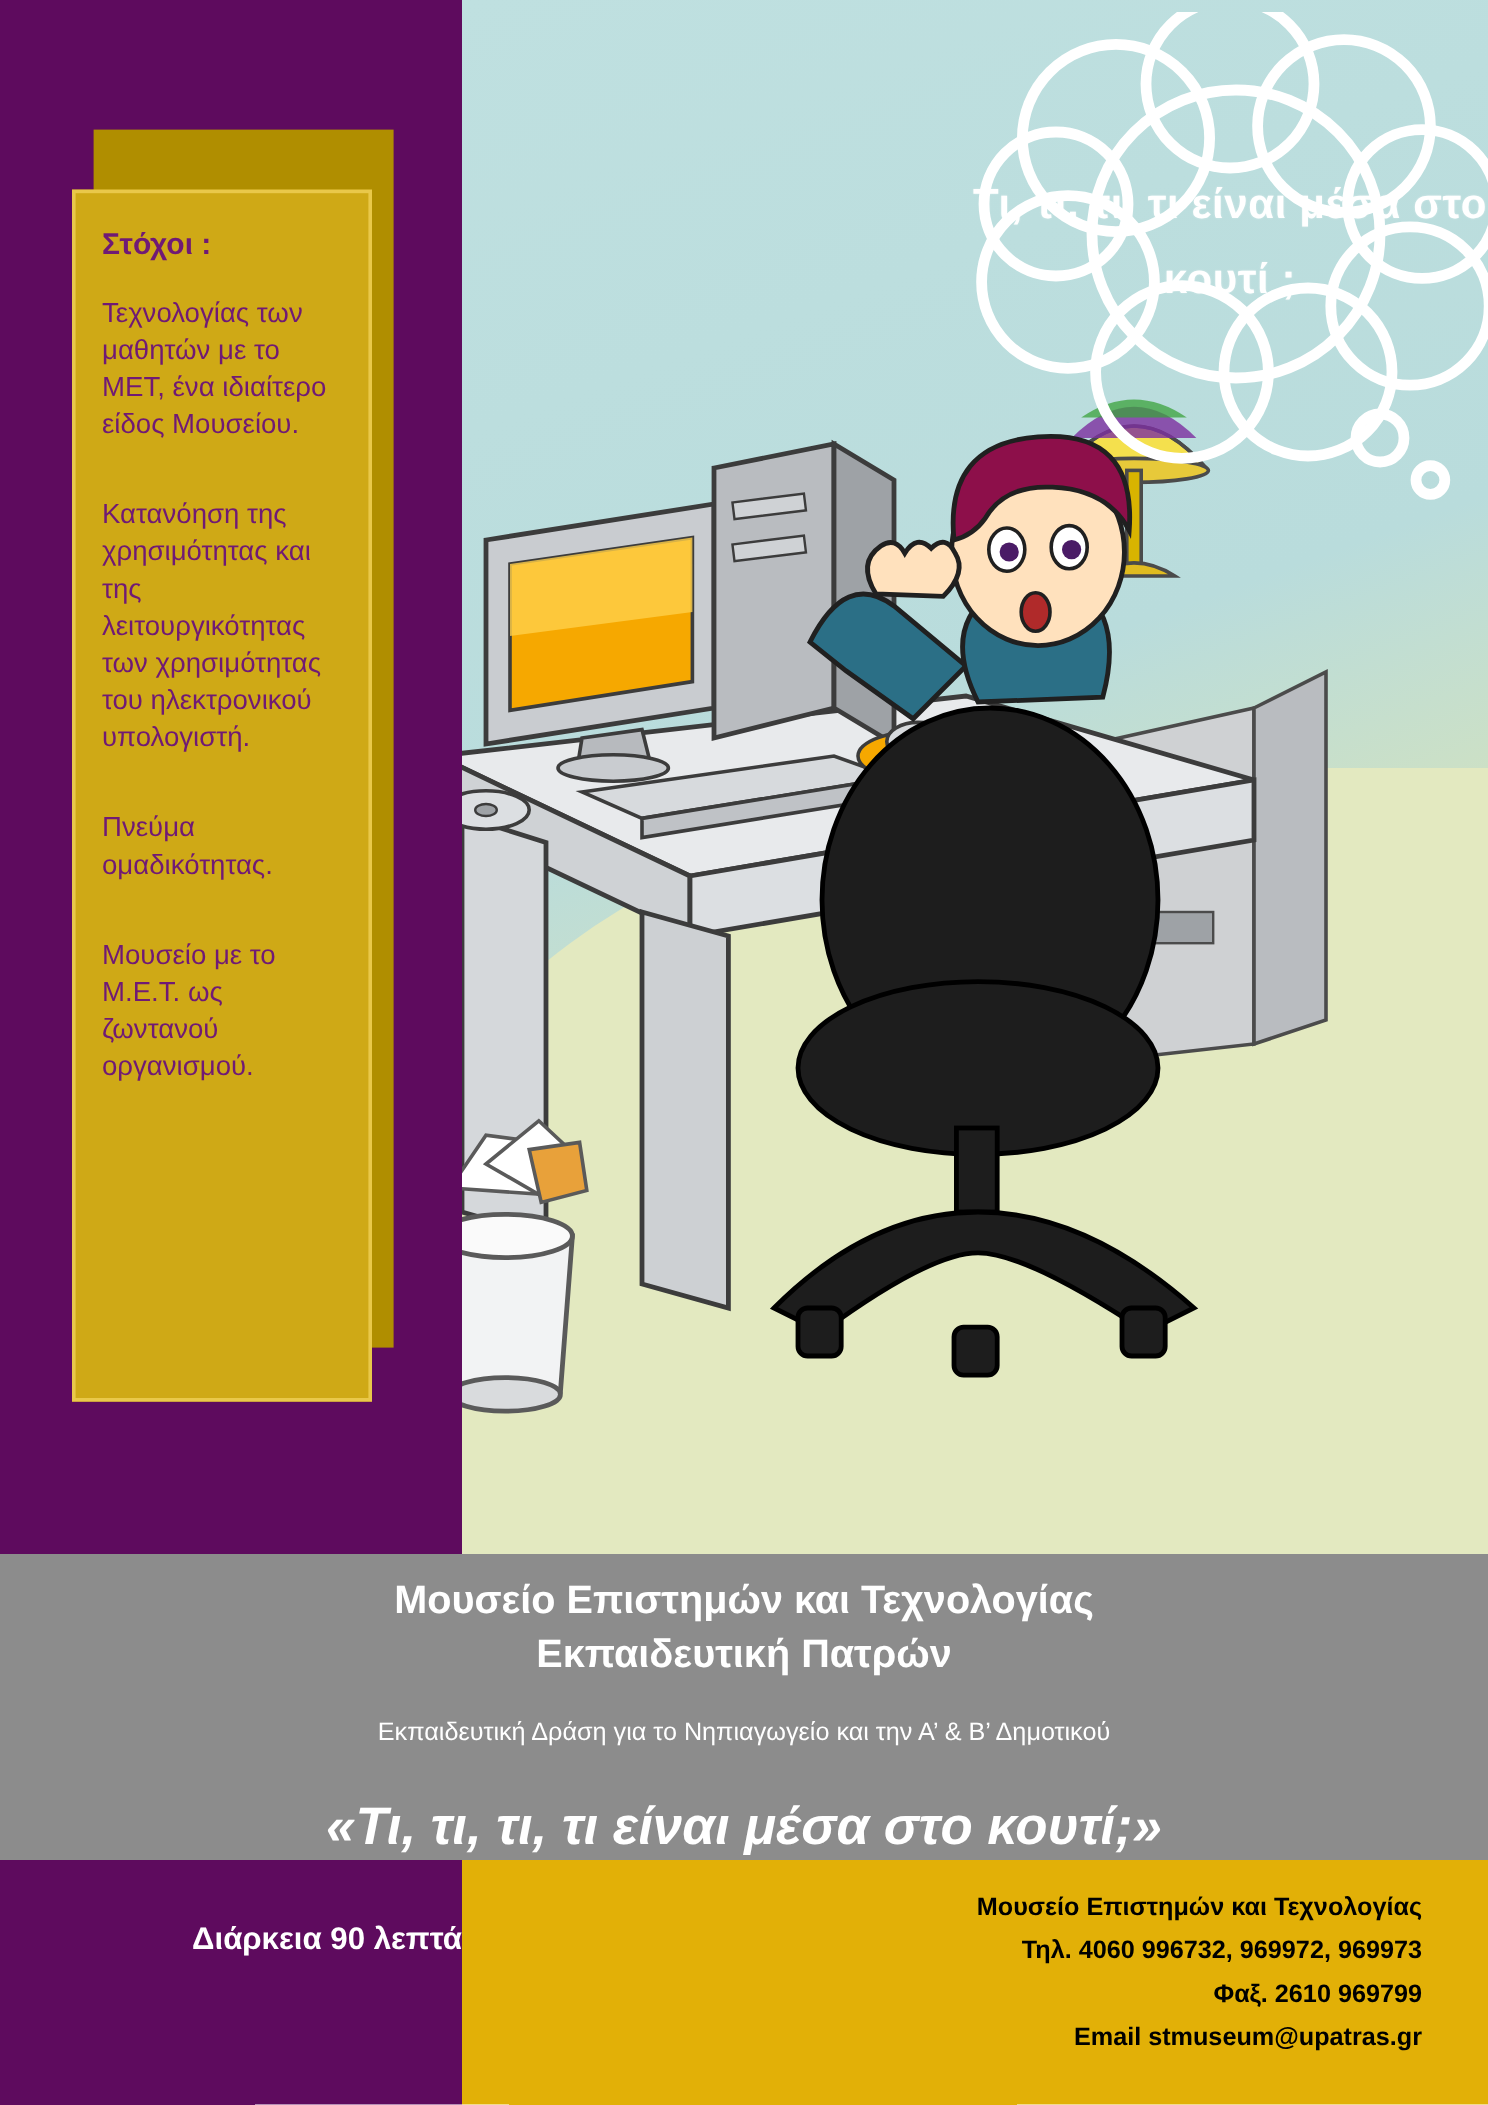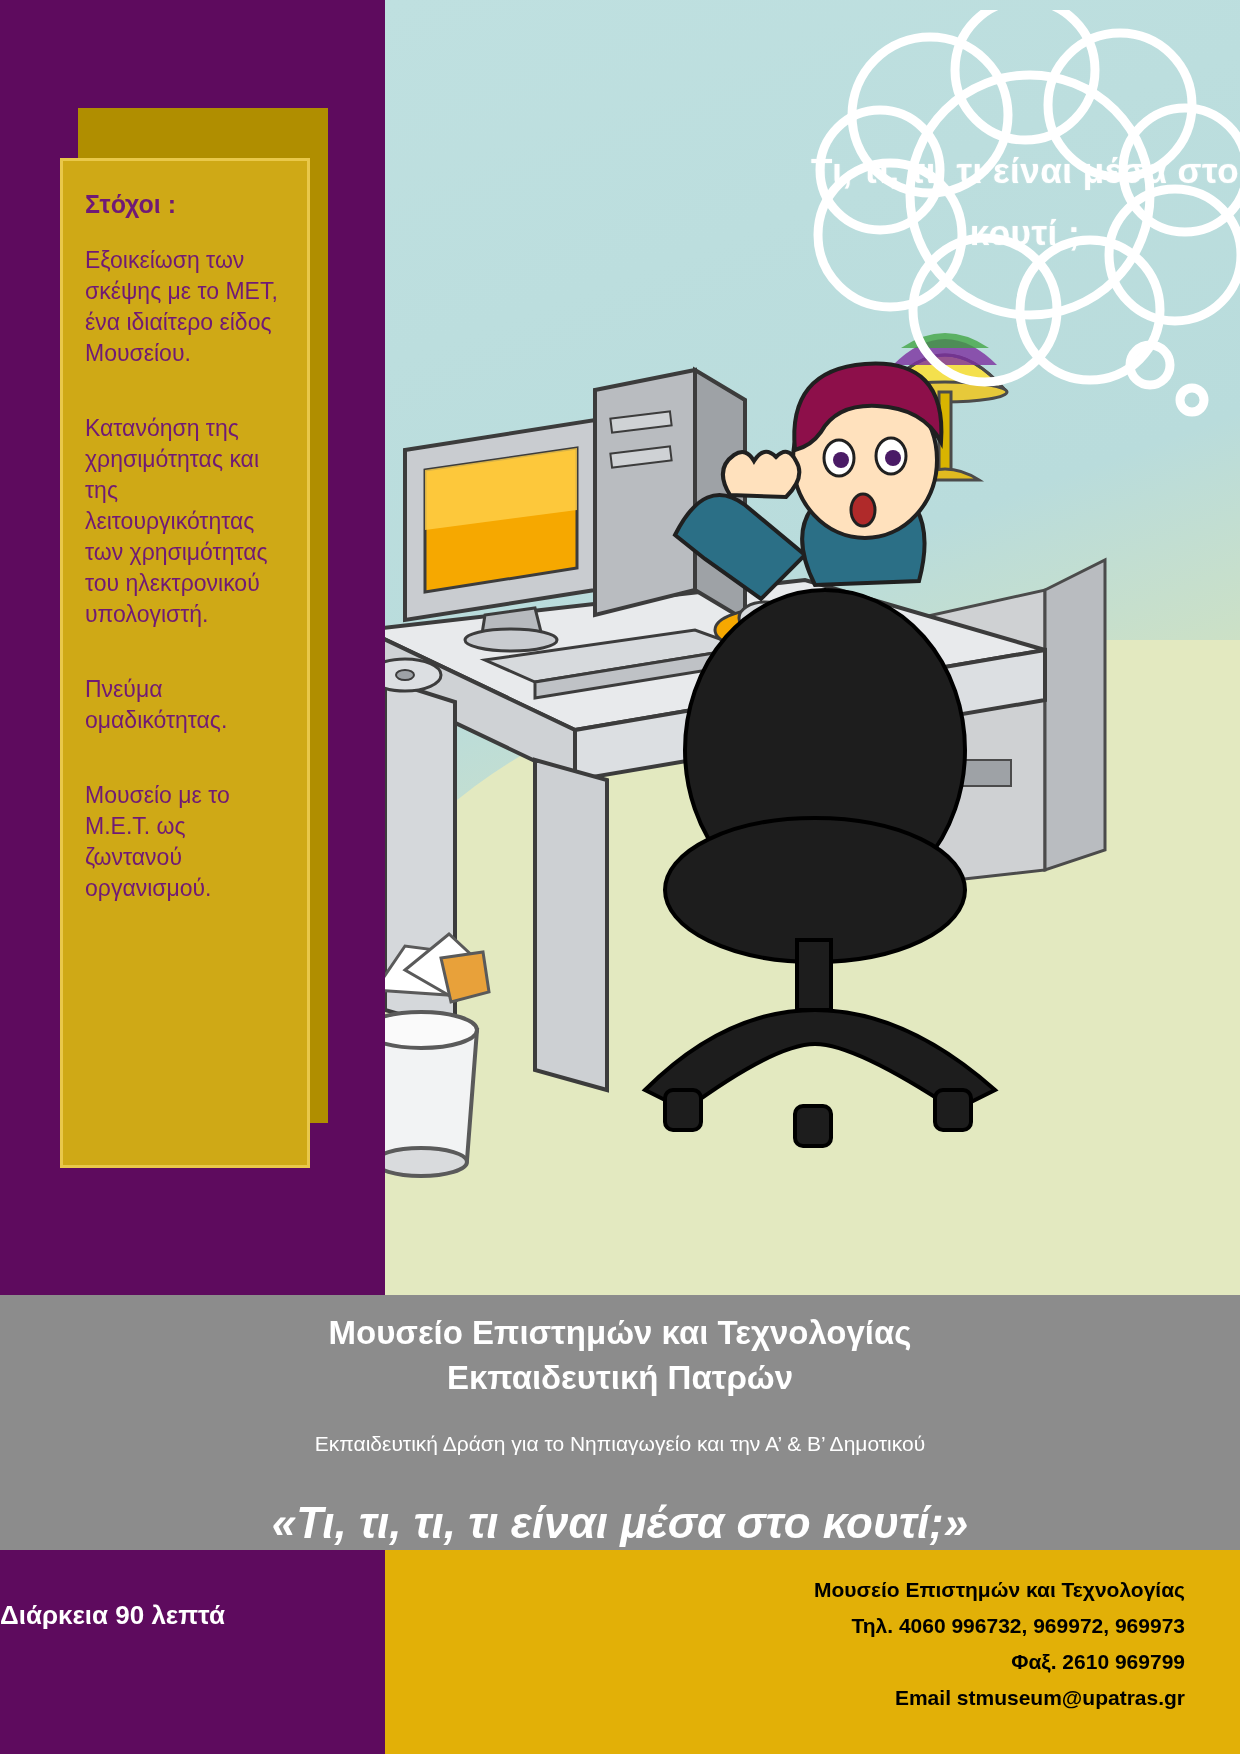"Εξοικείωση των σκέψης με το" div.goal-item { text: Εξοικείωση των σκέψης -> Τεχνολογίας των μαθητών }
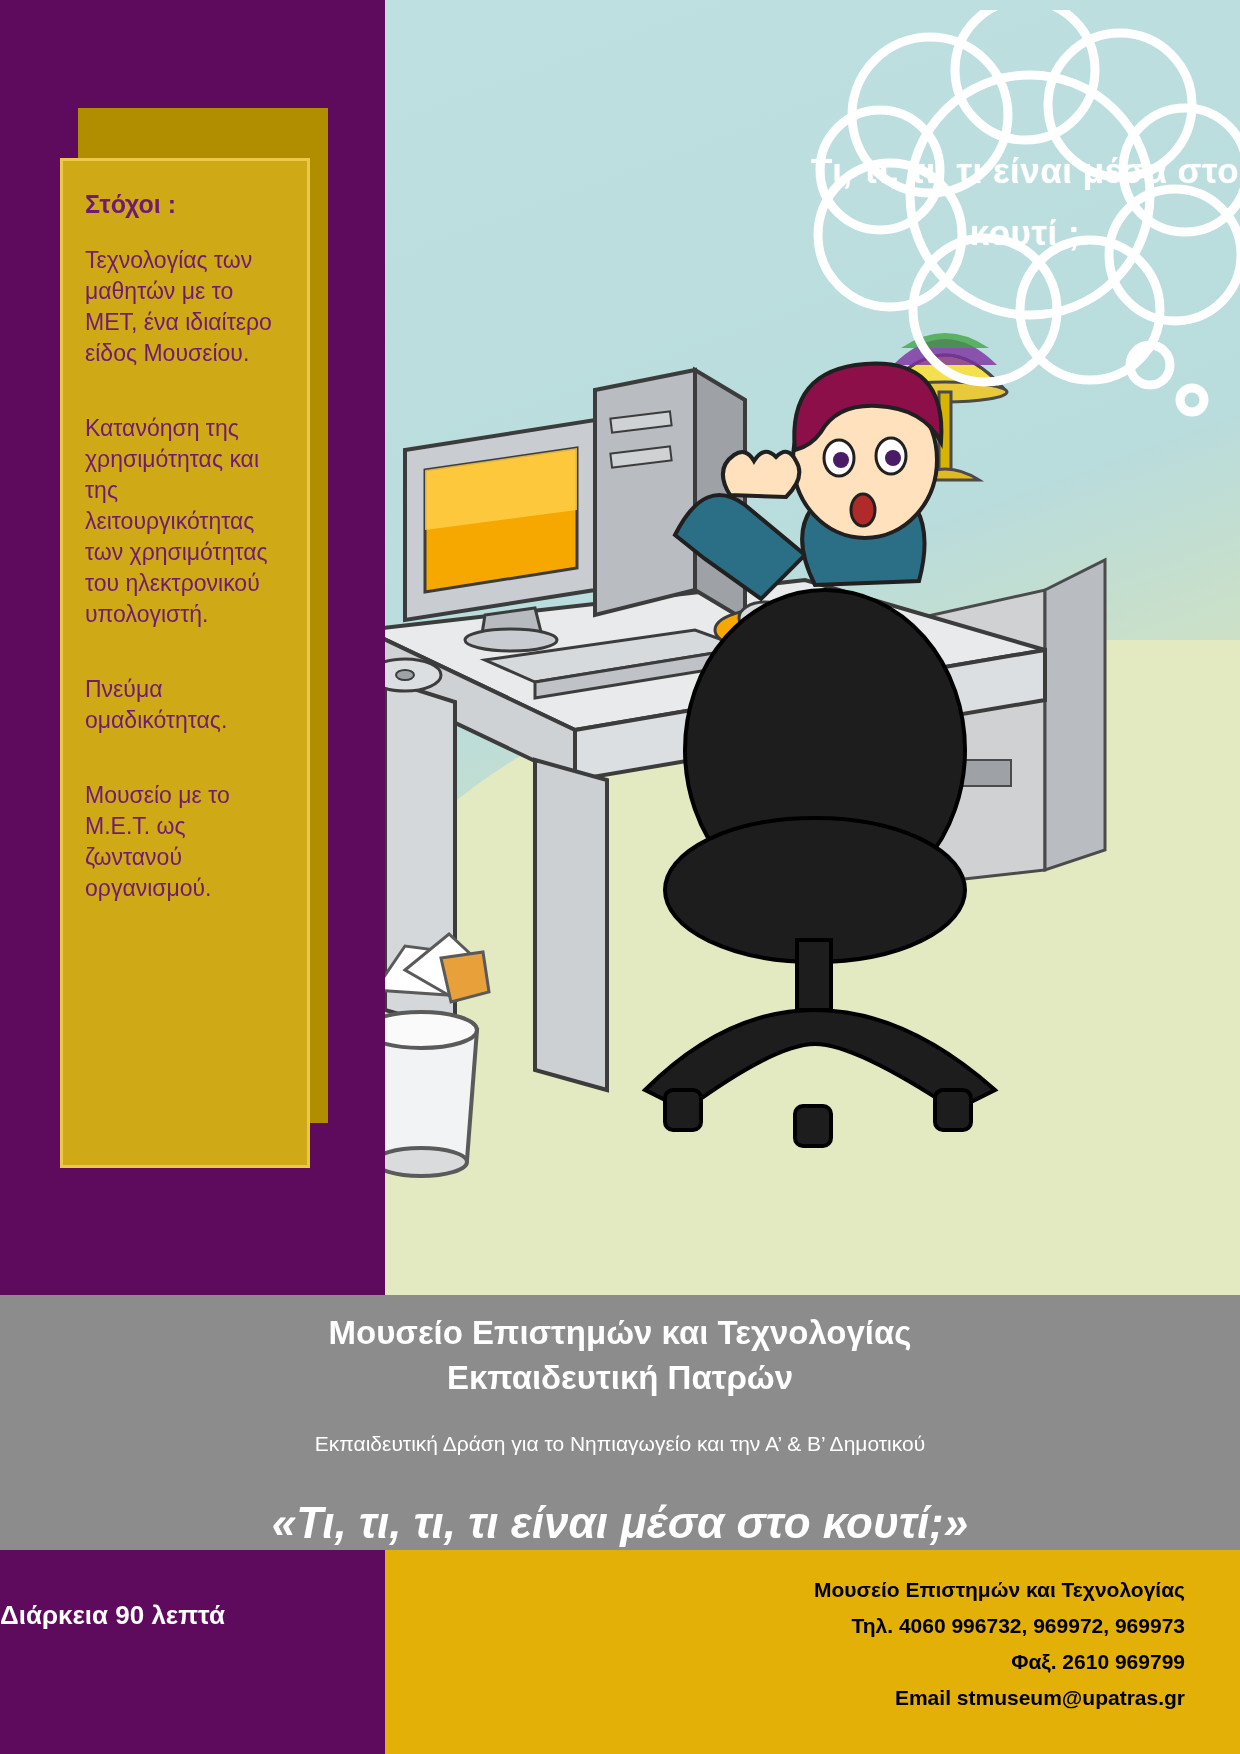"Διάρκεια 90 λεπτά" .duration { text-align: left -> right }
